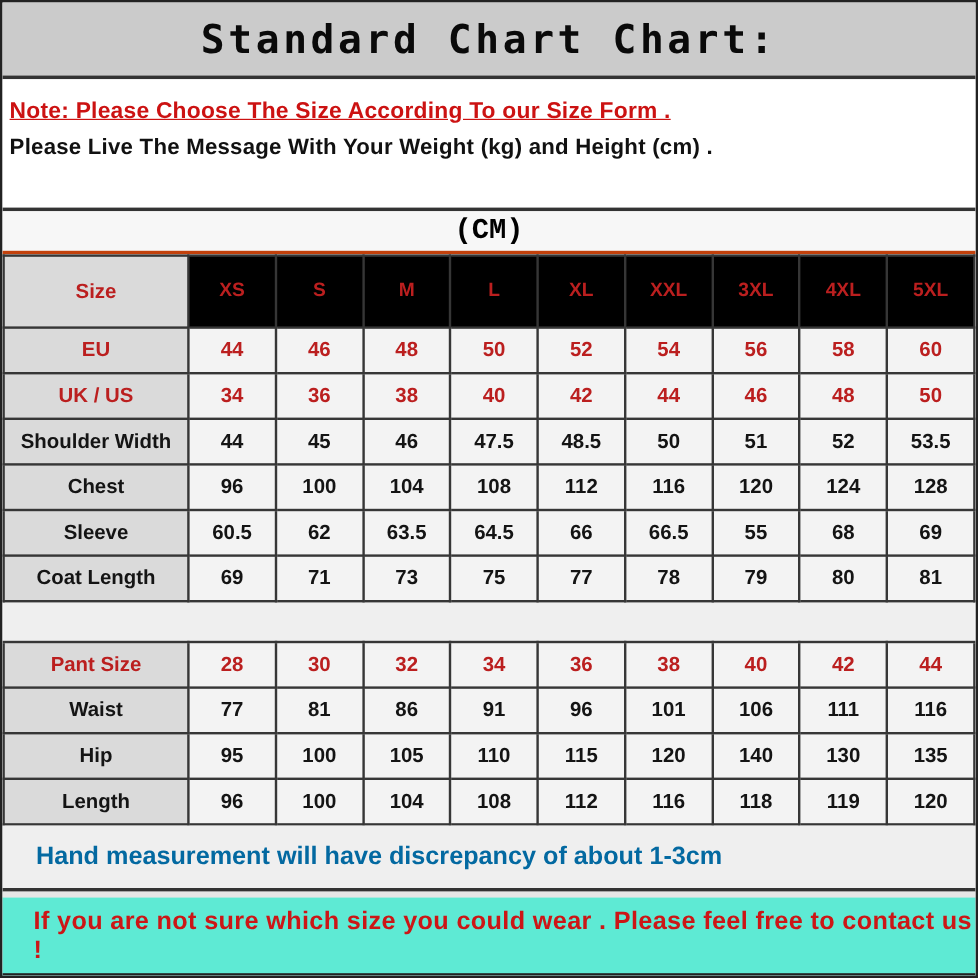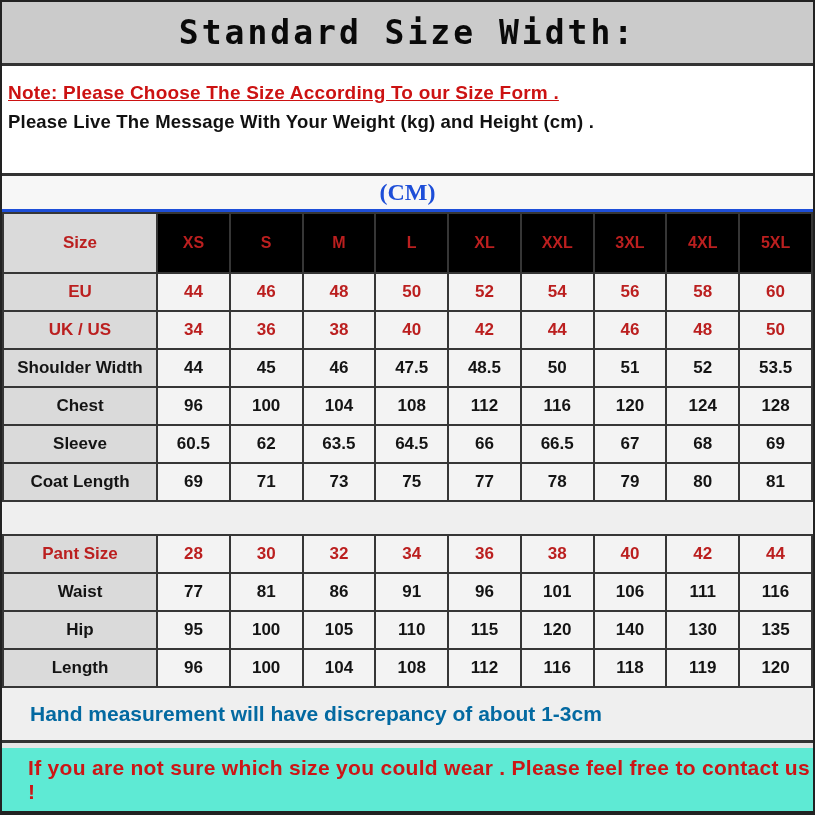"Standard Size Width:" h1 { text: Size Width -> Chart Chart }
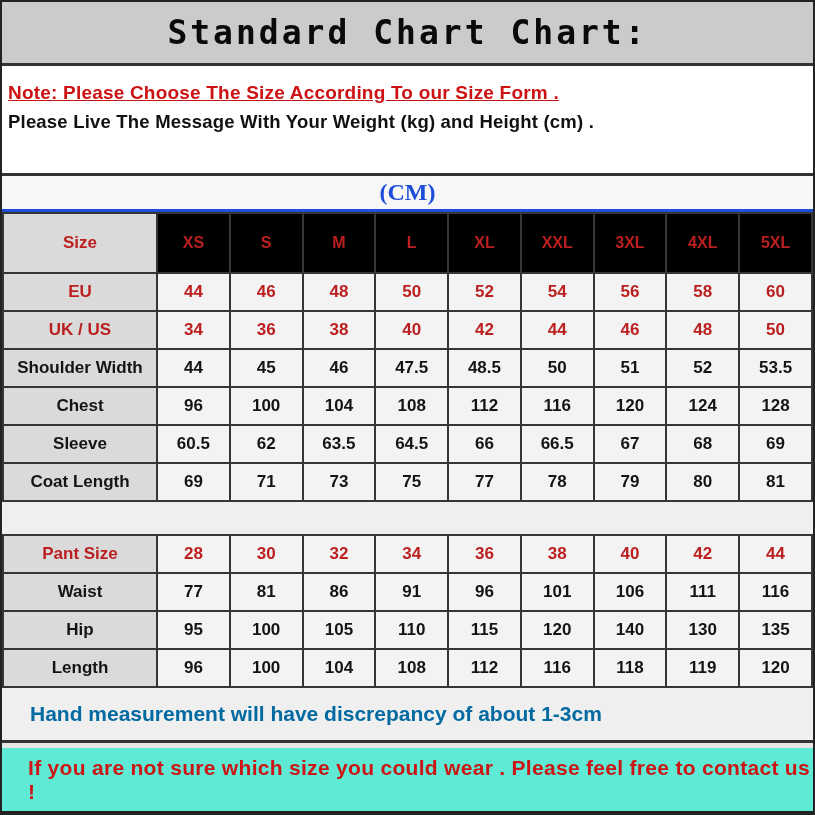"(CM)" .unit-row { border-bottom: 3px solid #1d4ed8 -> 3px solid #c2410c; color: #1d4ed8 -> #000000; font-family: Liberation Serif, serif -> Liberation Mono, monospace }
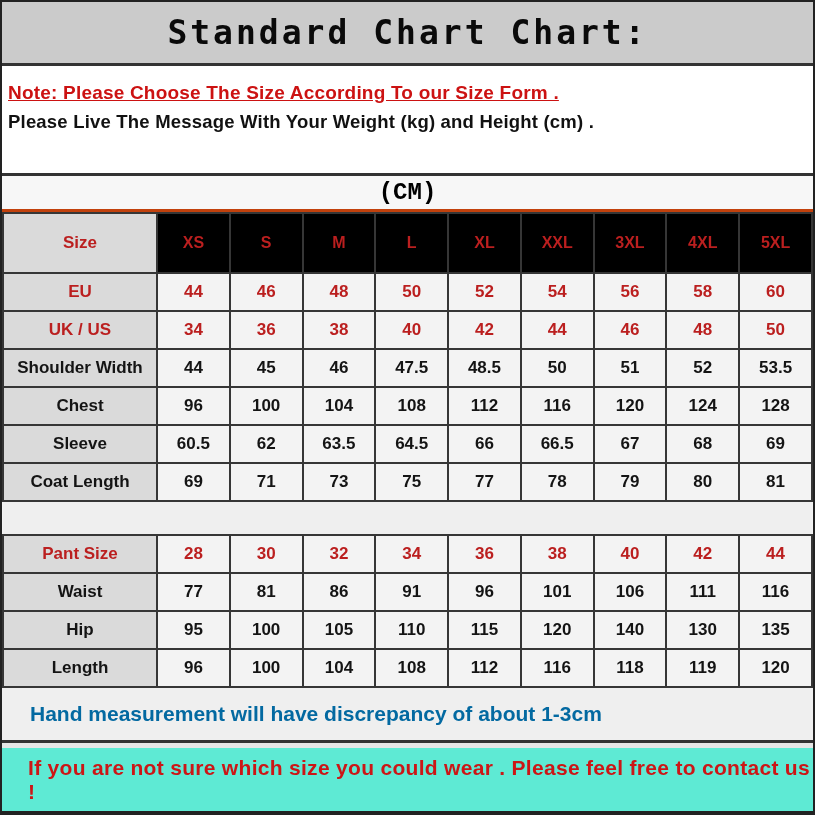"67" td.value-cell { text: 67 -> 55 }
